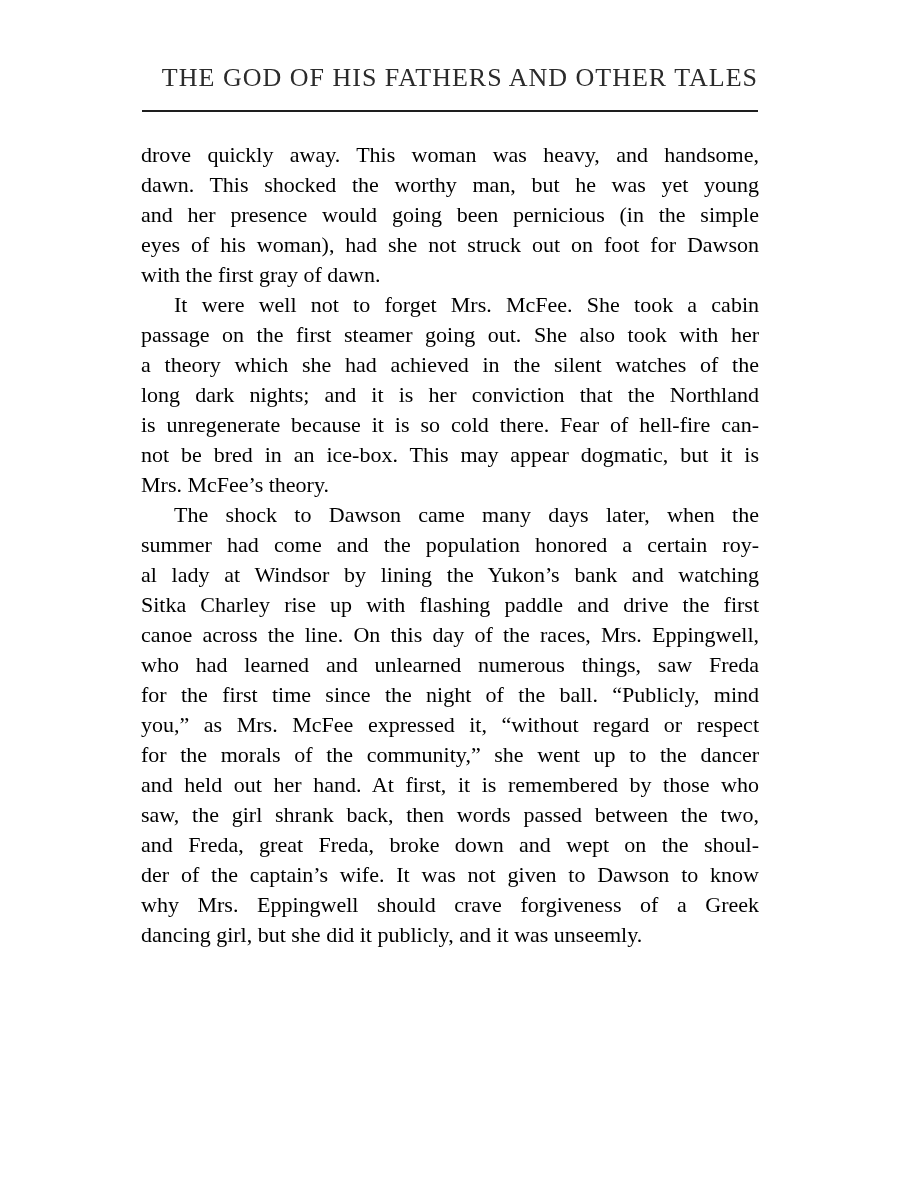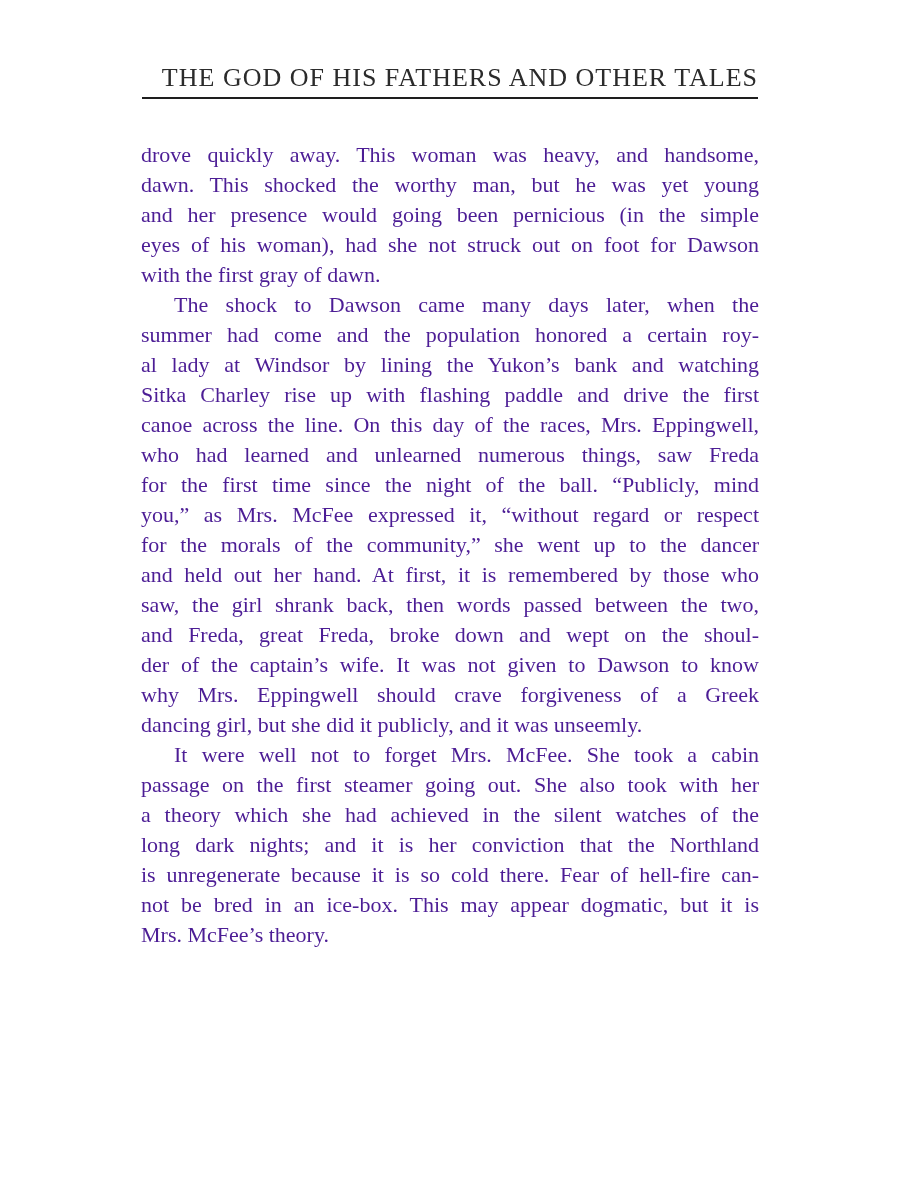"THE GOD OF HIS FATHERS" .running-head-wrap { padding-bottom: 5px -> 18px }
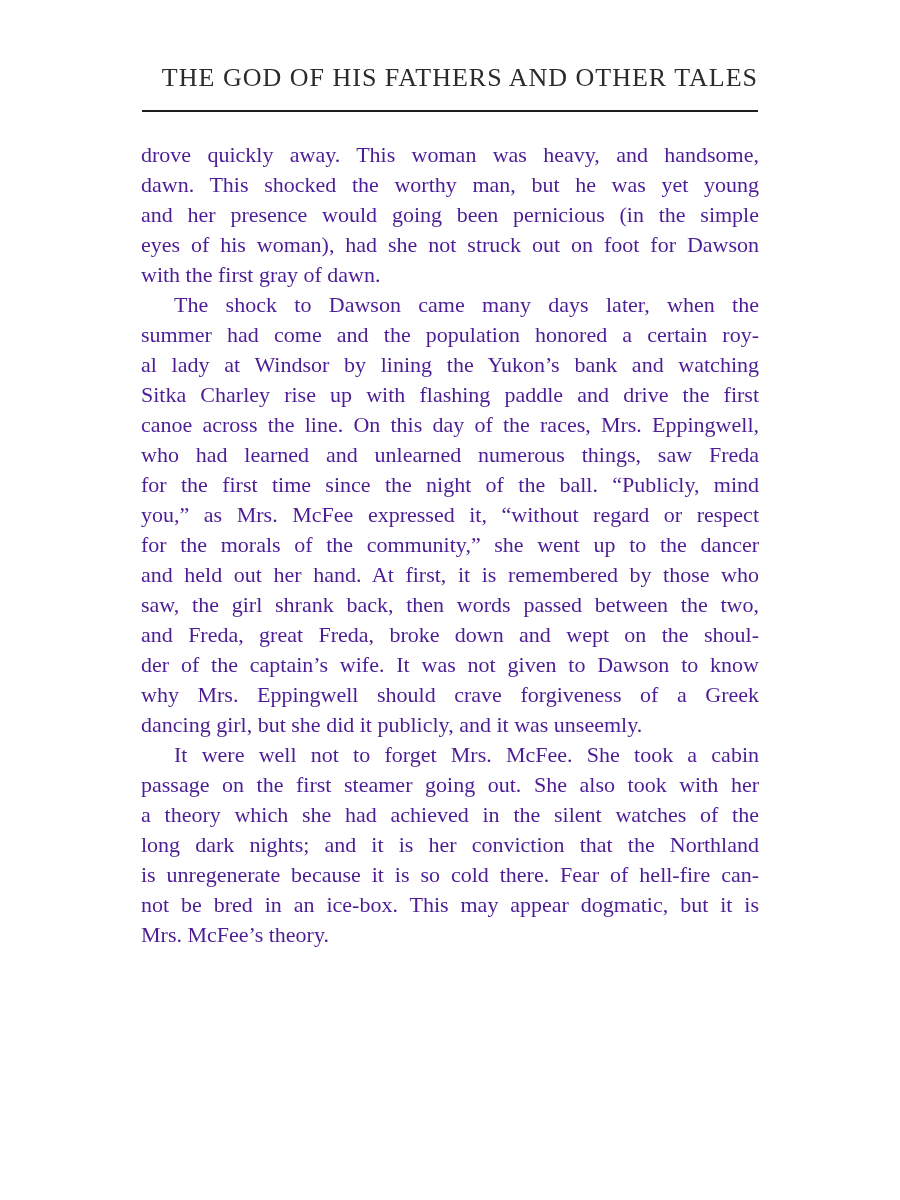"drove quickly away. This woman" .body-text { color: #4c1d95 -> #000000 }
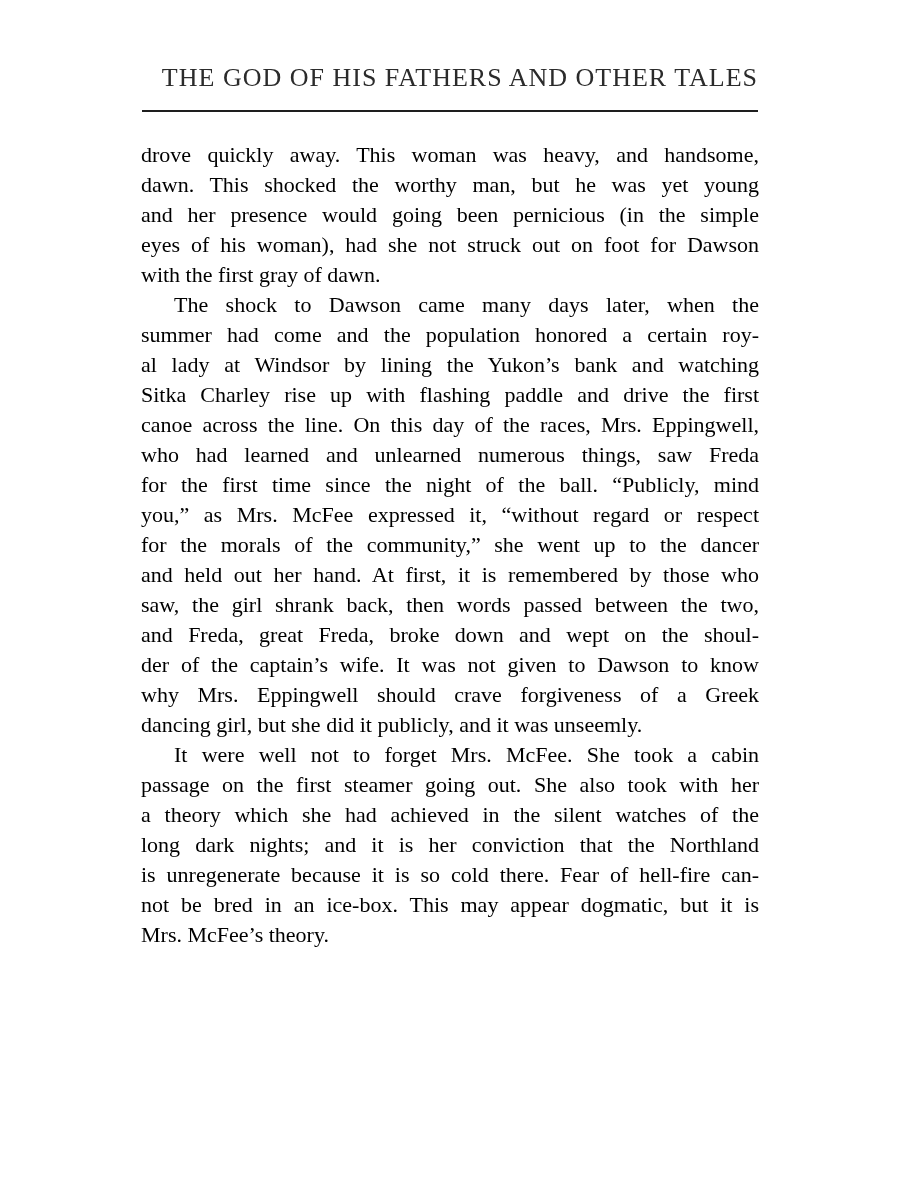"The shock to Dawson came" div.para { order: before "It were well not to" -> after "It were well not to" }
